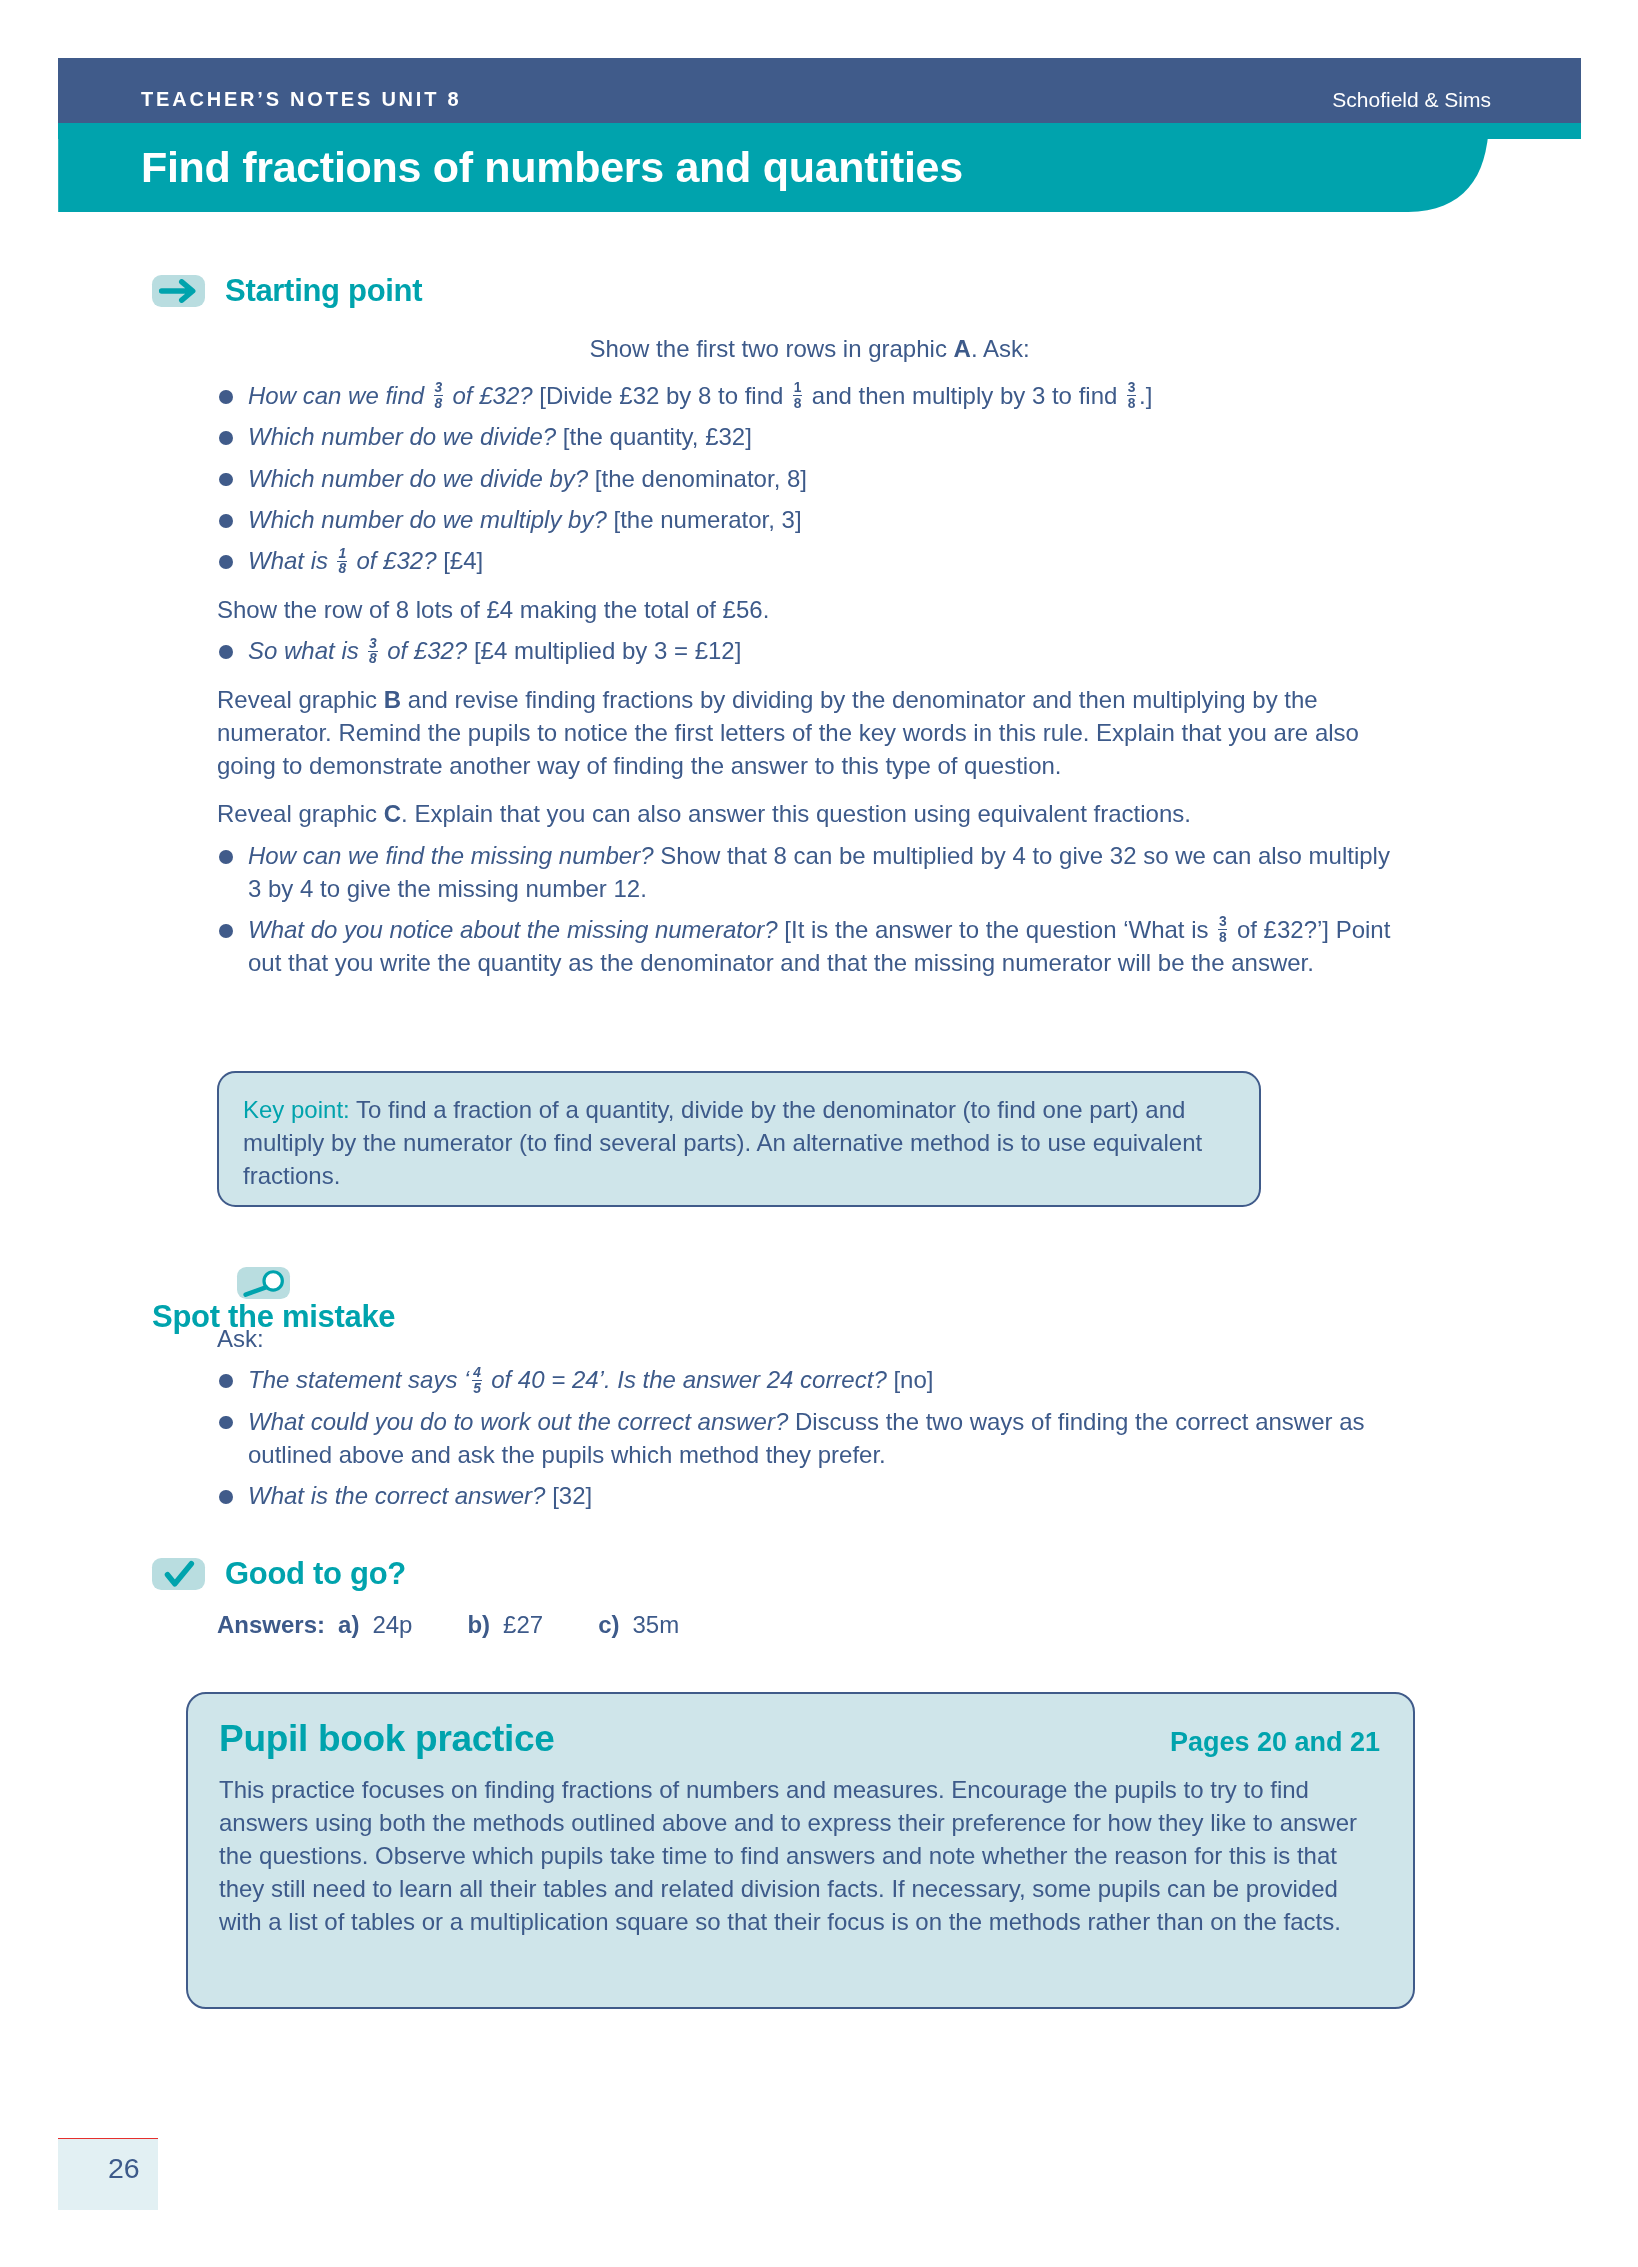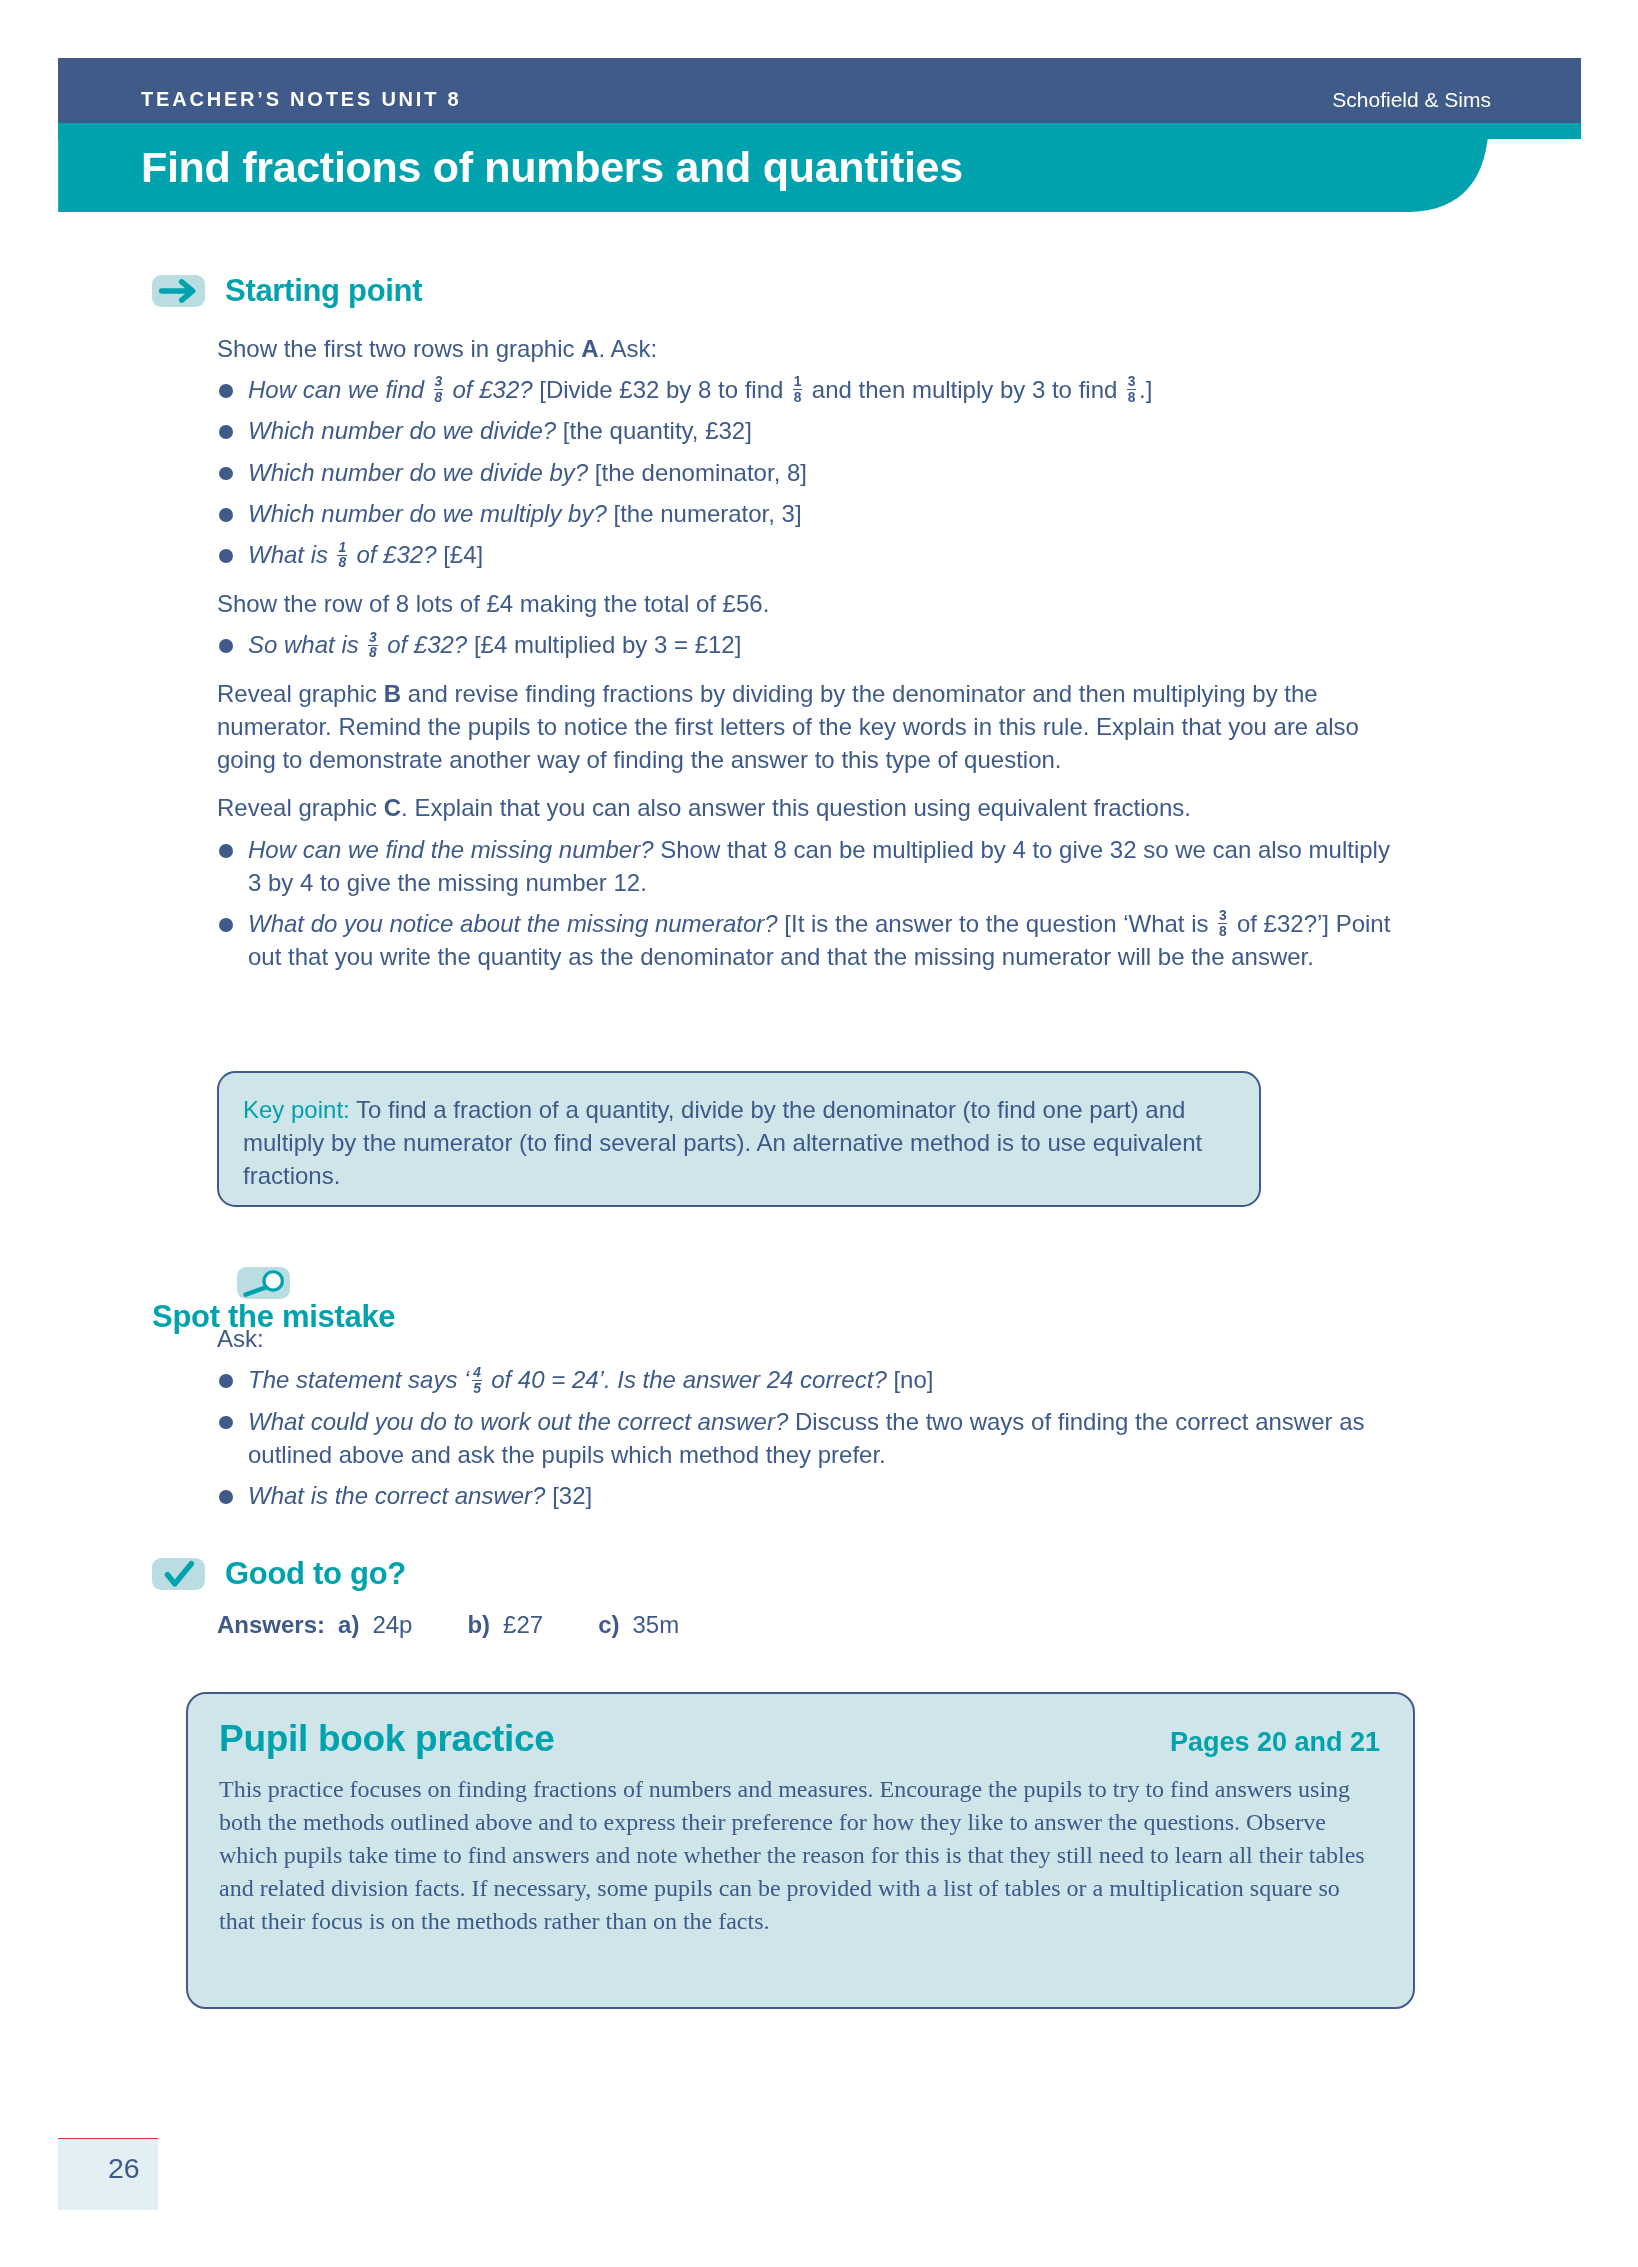"Show the first two rows" p.p { margin-bottom: 8px -> 14px; text-align: none -> center }
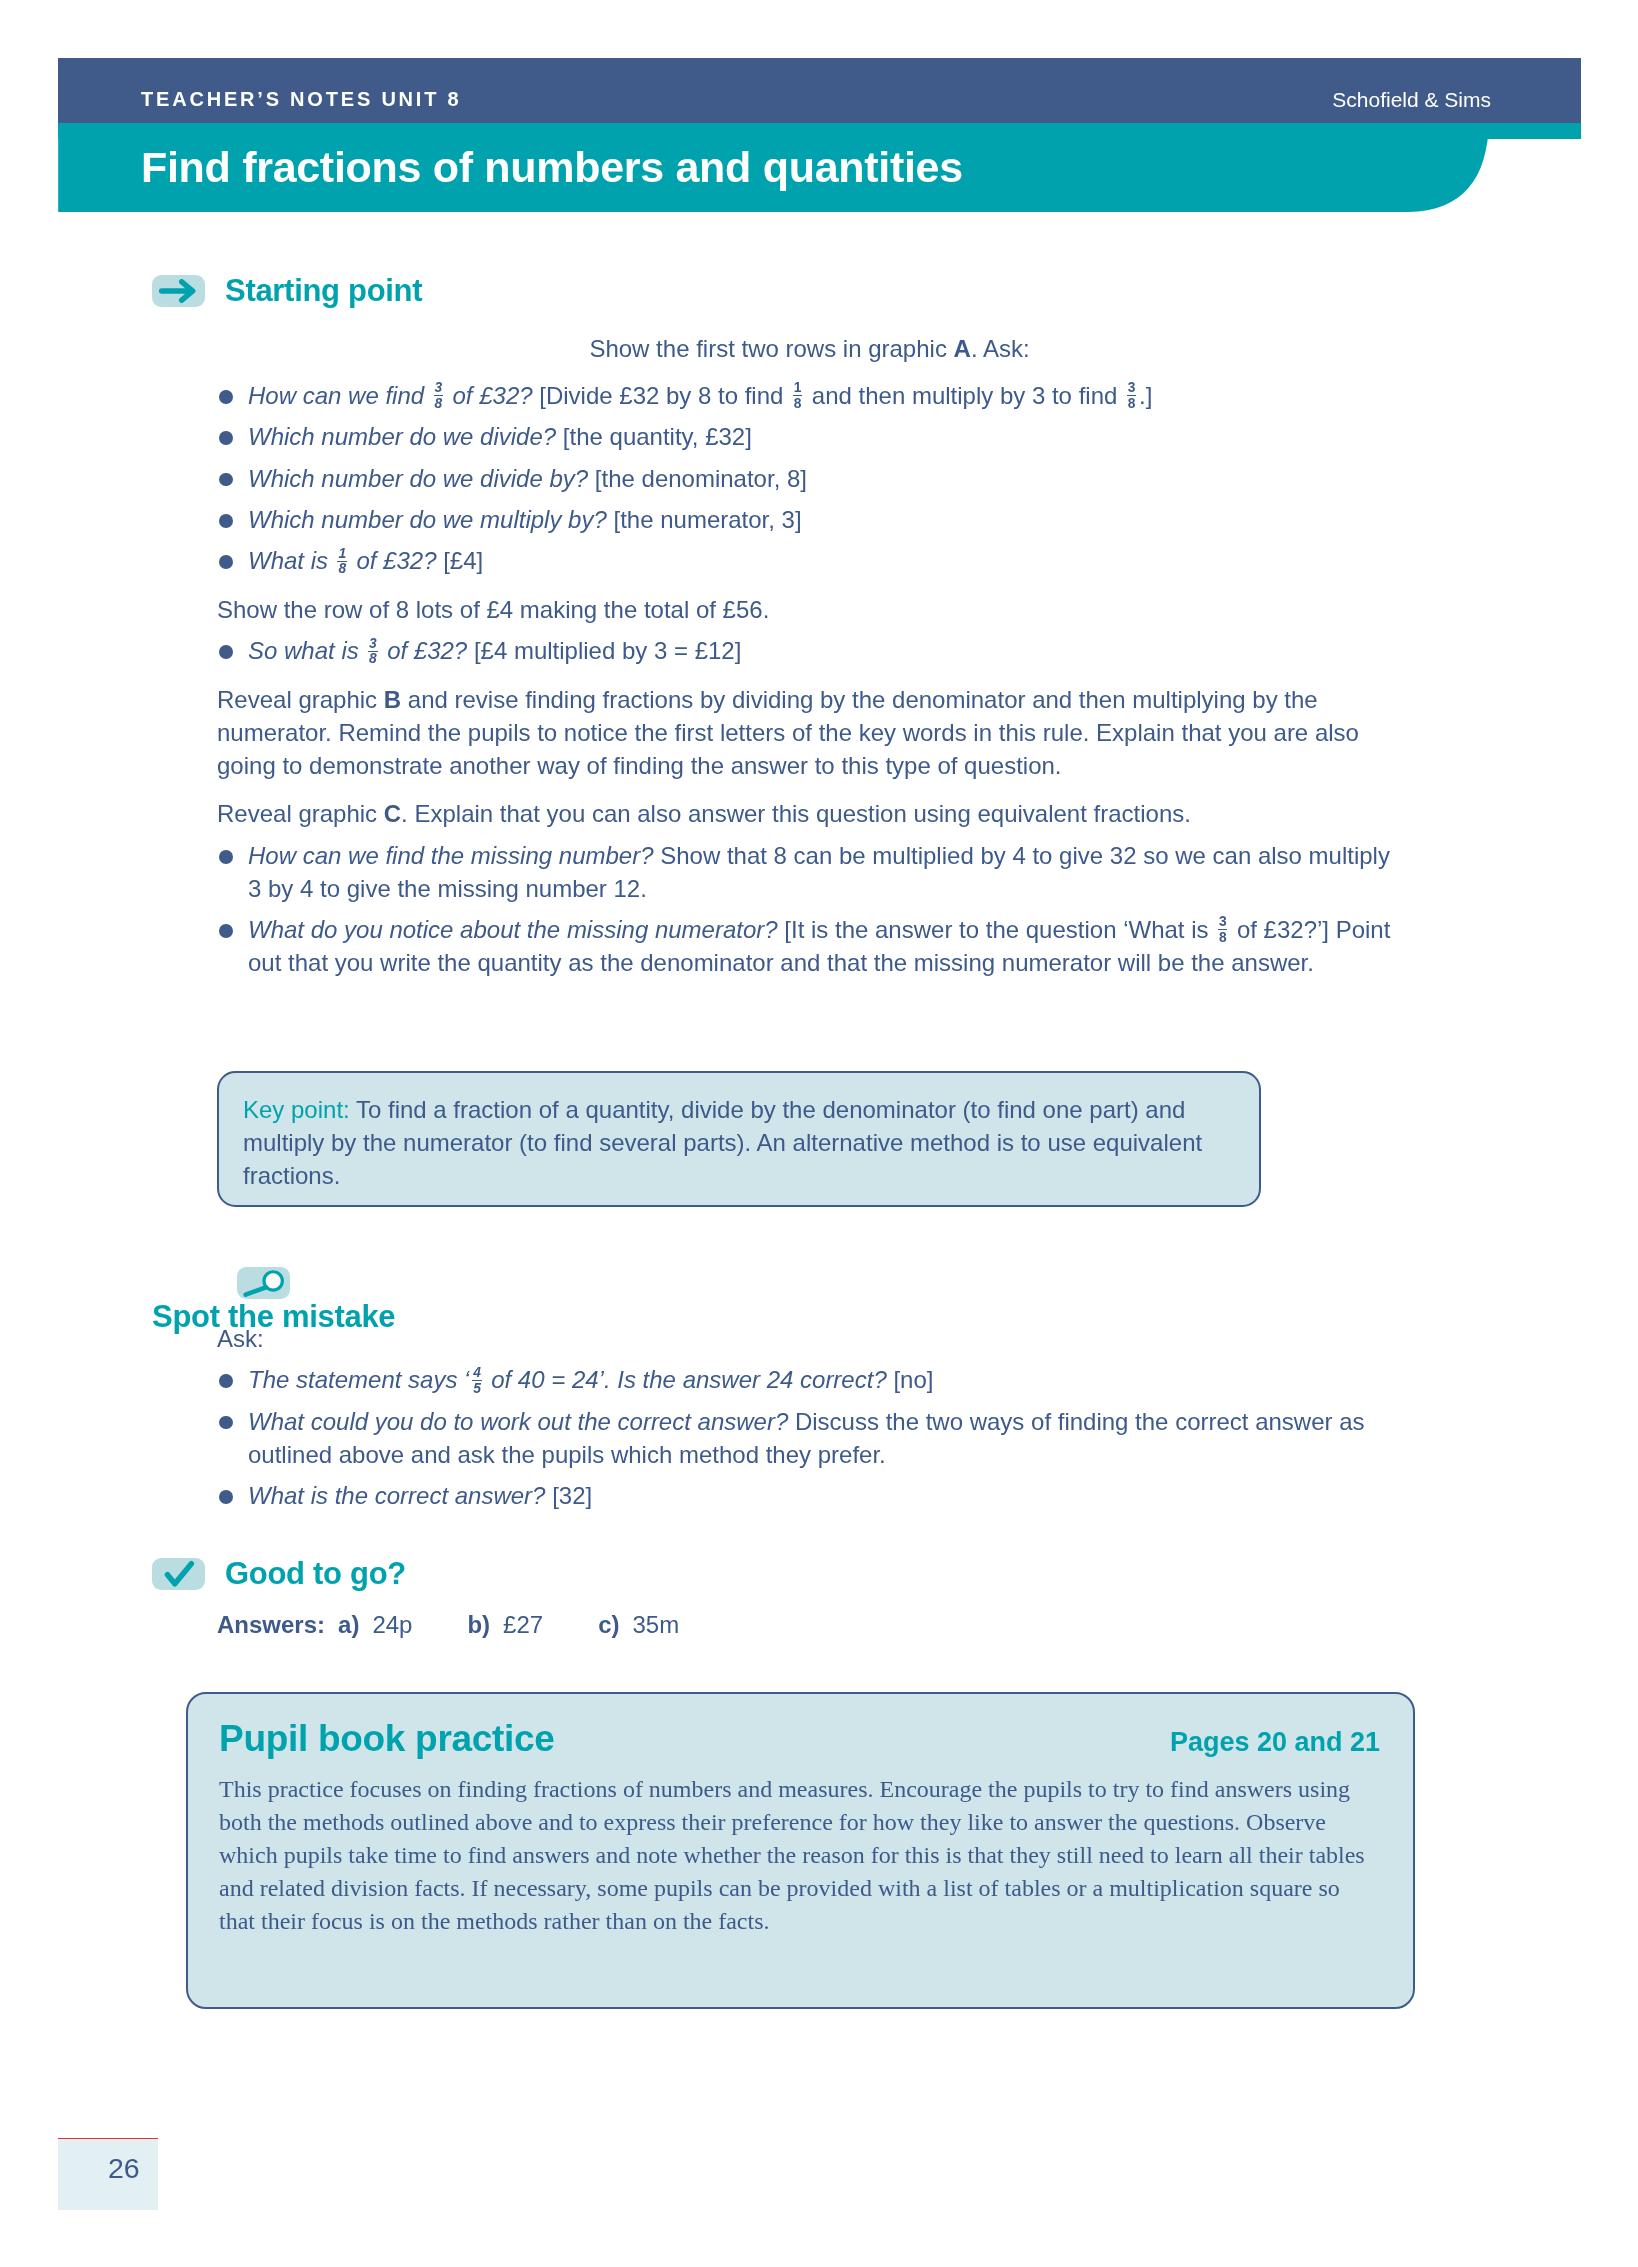"This practice focuses on finding" .pupil-text { font-family: Liberation Serif, serif -> none }
